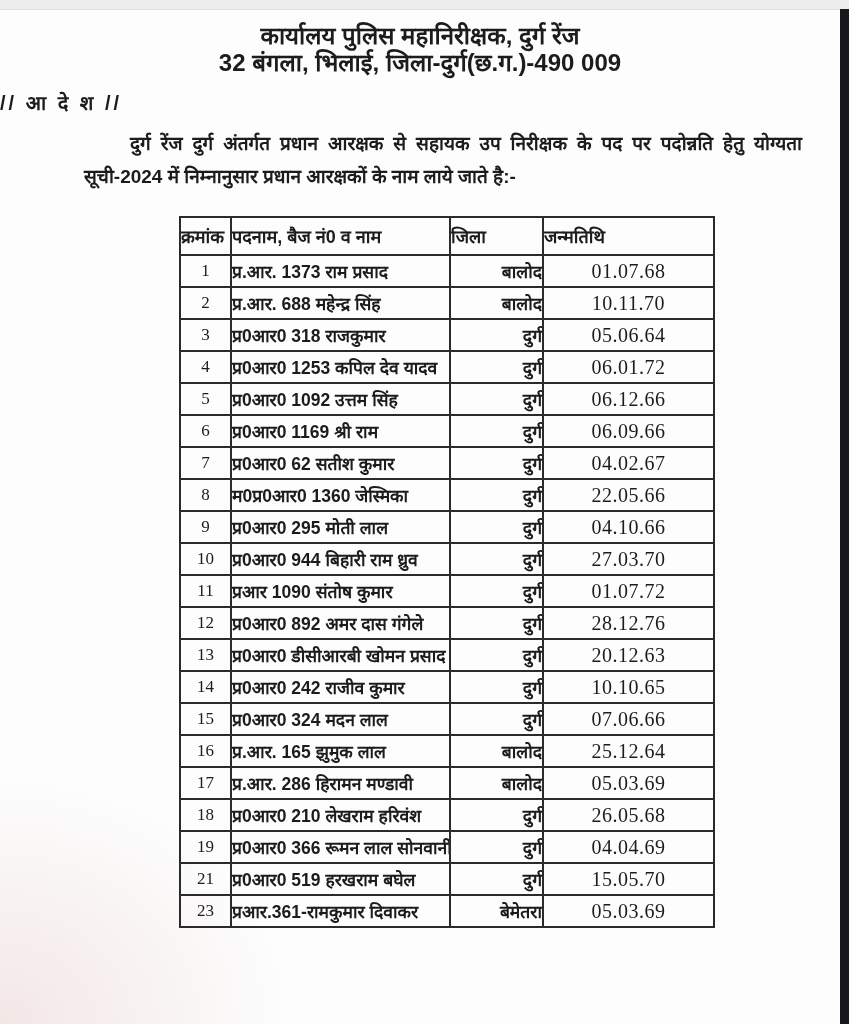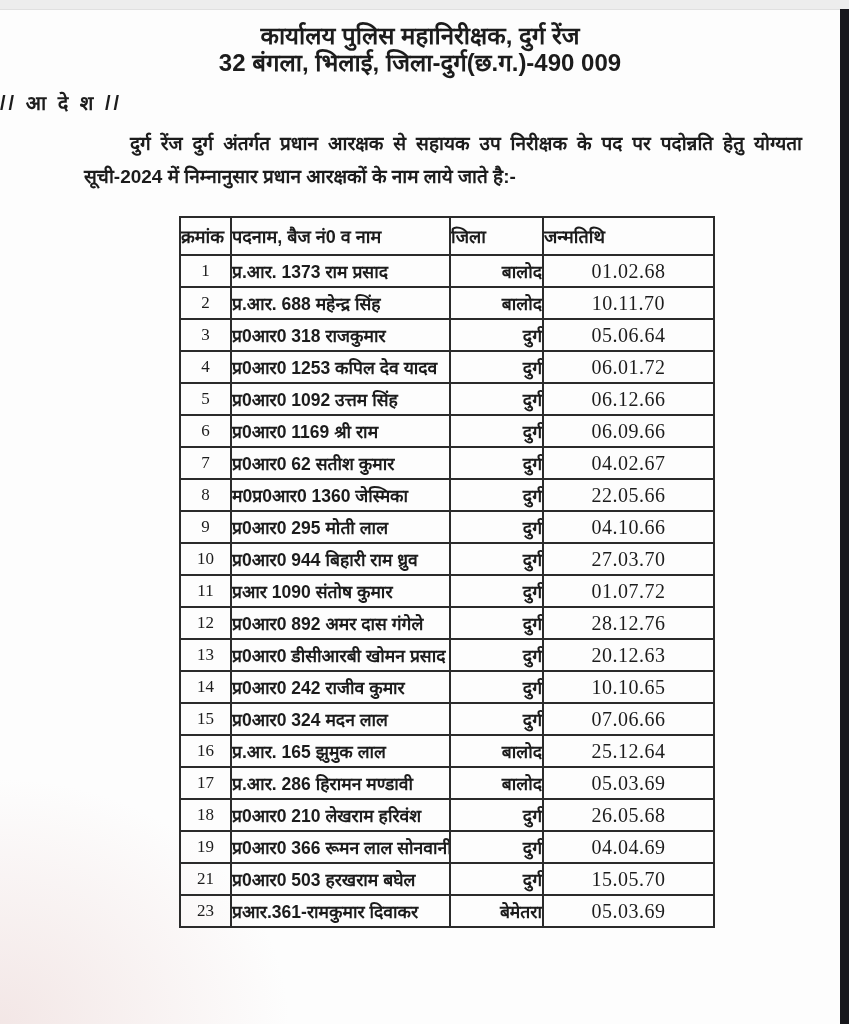"01.02.68" td.cell-dob { text: 01.02.68 -> 01.07.68 }
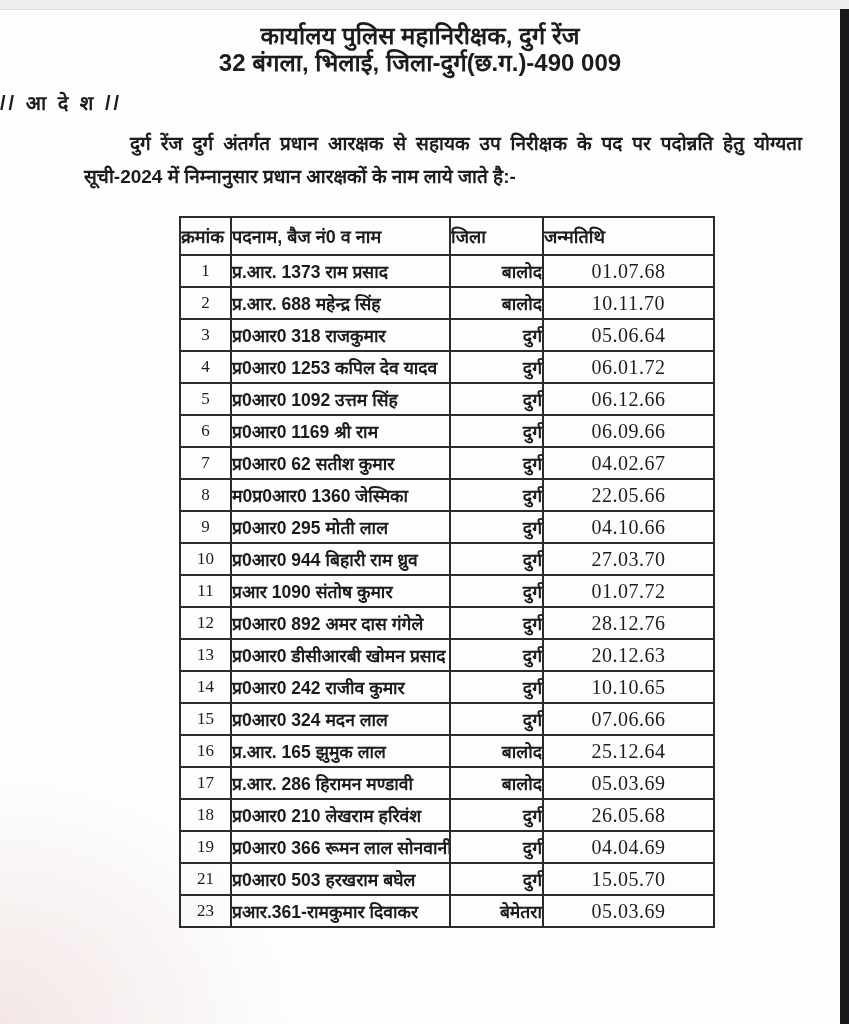"प्र0आर0 503 हरखराम बघेल" td.cell-name { text: प्र0आर0 503 -> प्र0आर0 519 }
